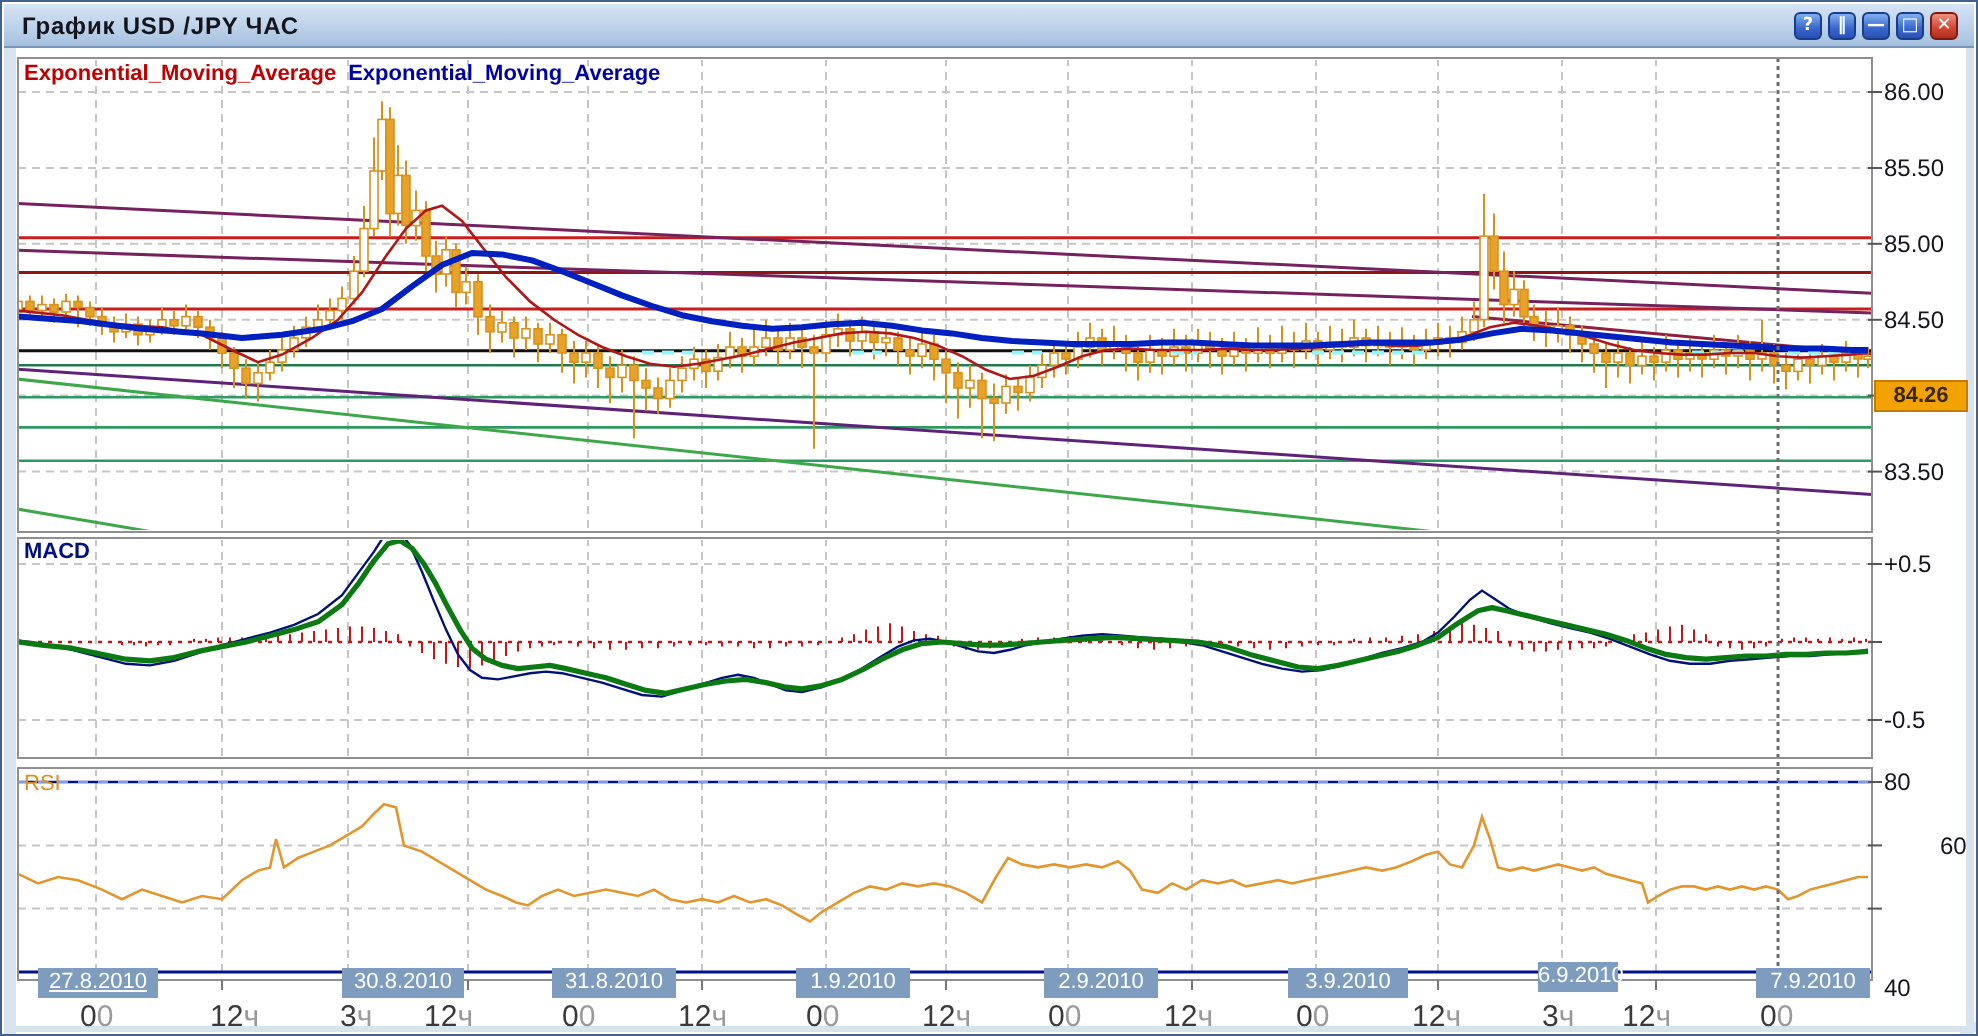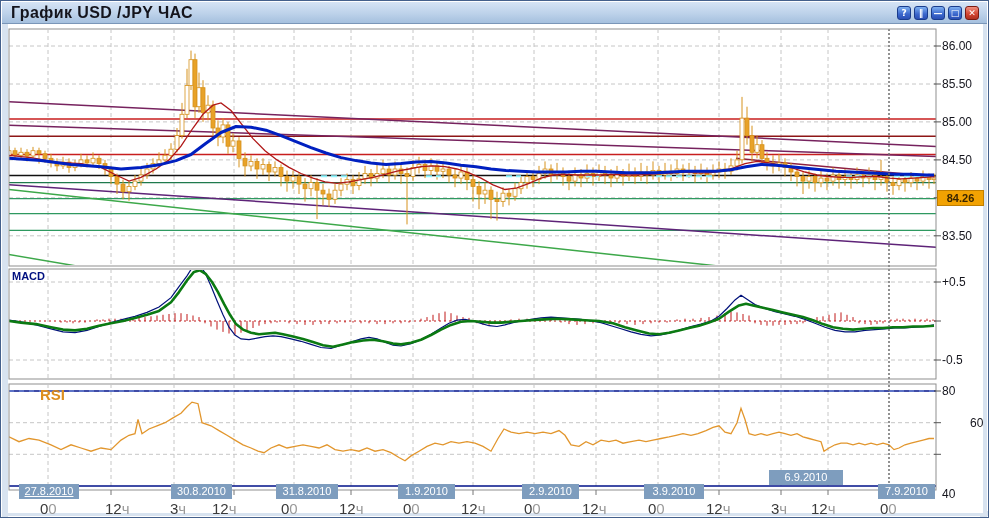"График USD /JPY ЧАС" #title { font-size: 16px -> 12px }
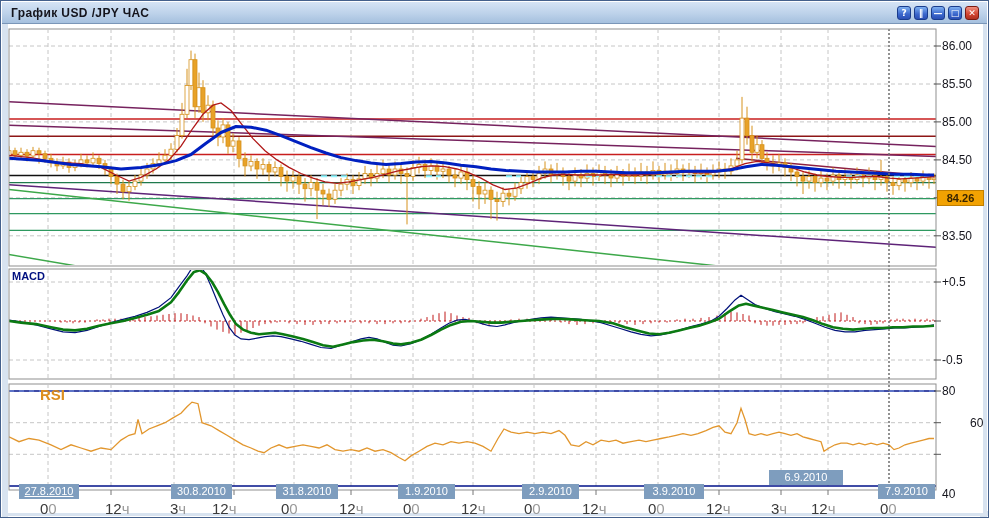"Exponential_Moving_Average" div { html: none -> <div><span>Exponential_Moving_Average</span><span>Exponential_Moving_Average</span></div> }
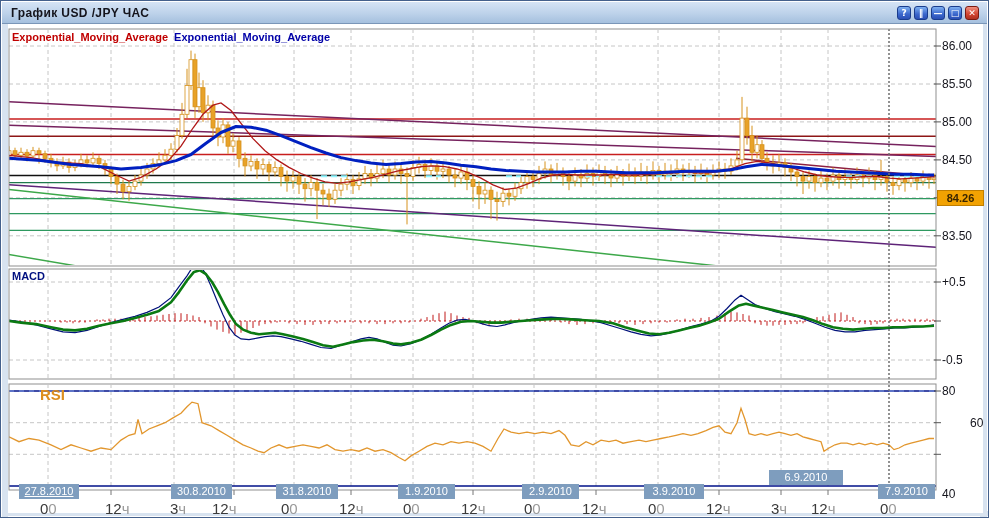"RSI" #rsi-label { font-size: 15px -> 11px; font-weight: bold -> normal; margin-left: 28px -> none }
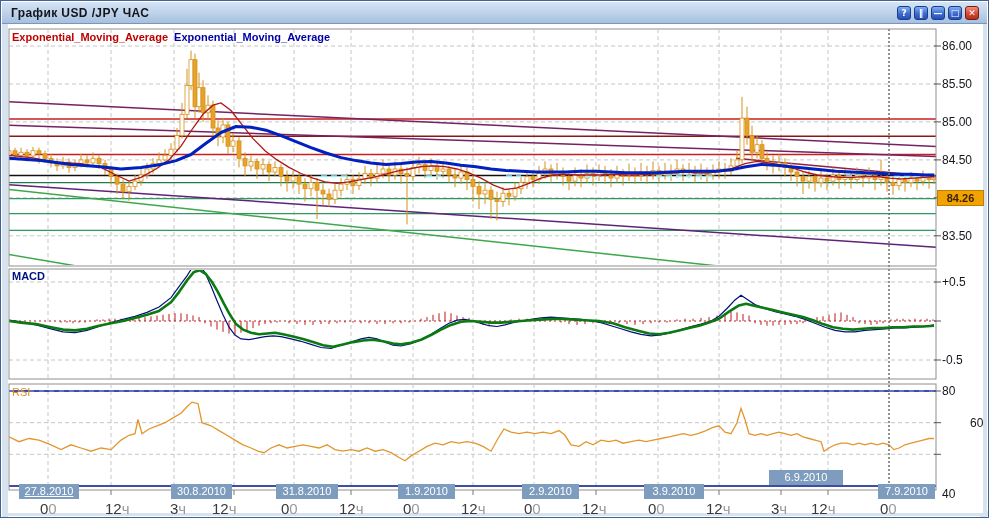"6.9.2010" div.datebox { top: 469px -> 480px; width: 74px -> 40px }
